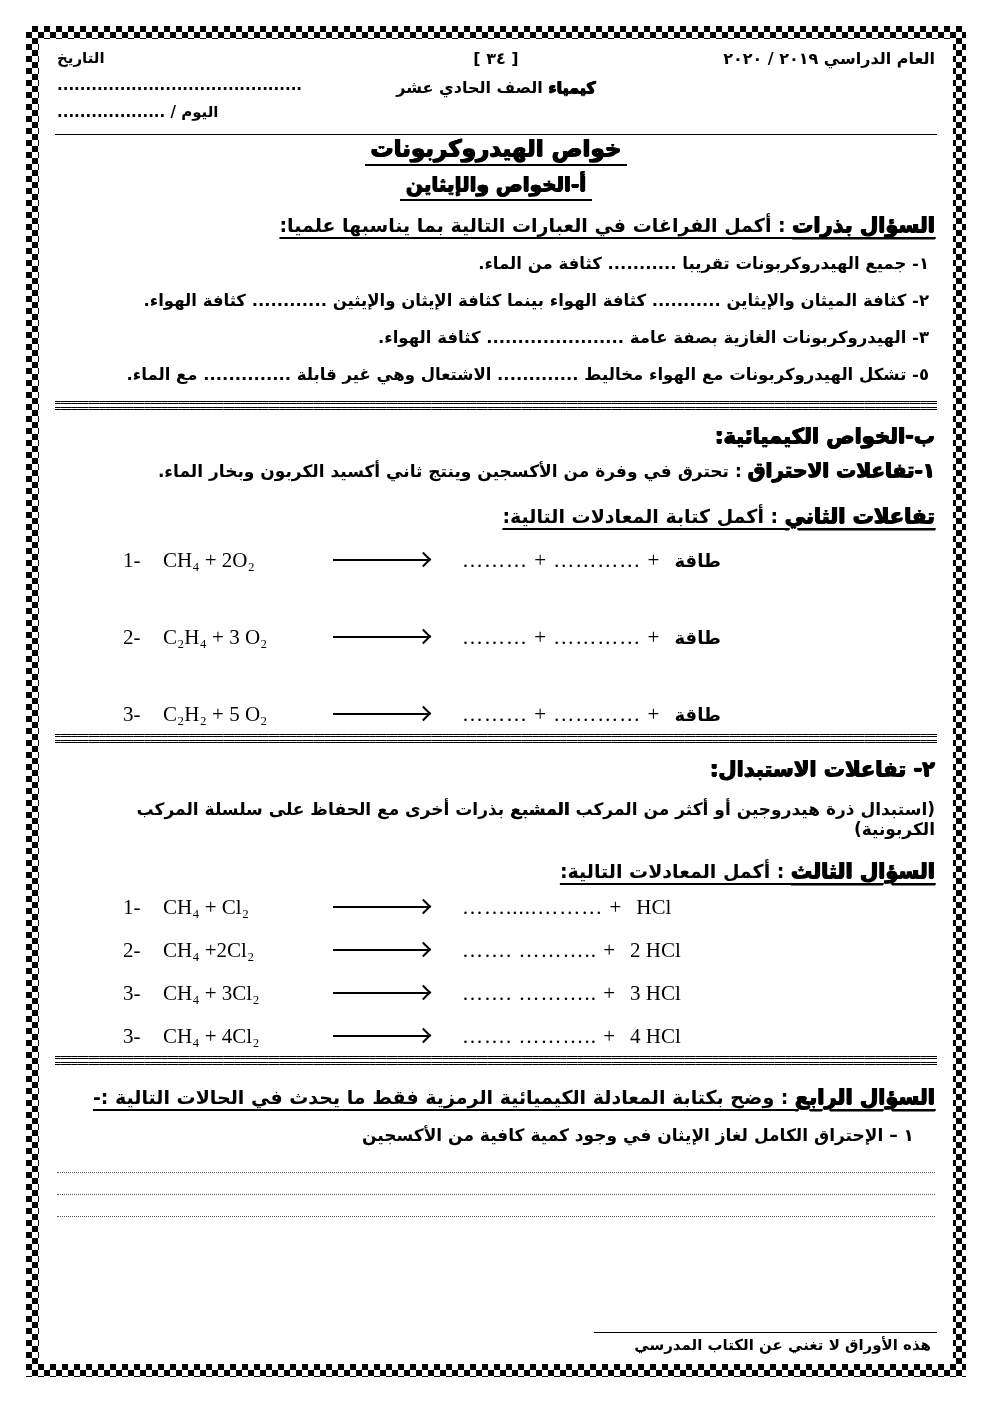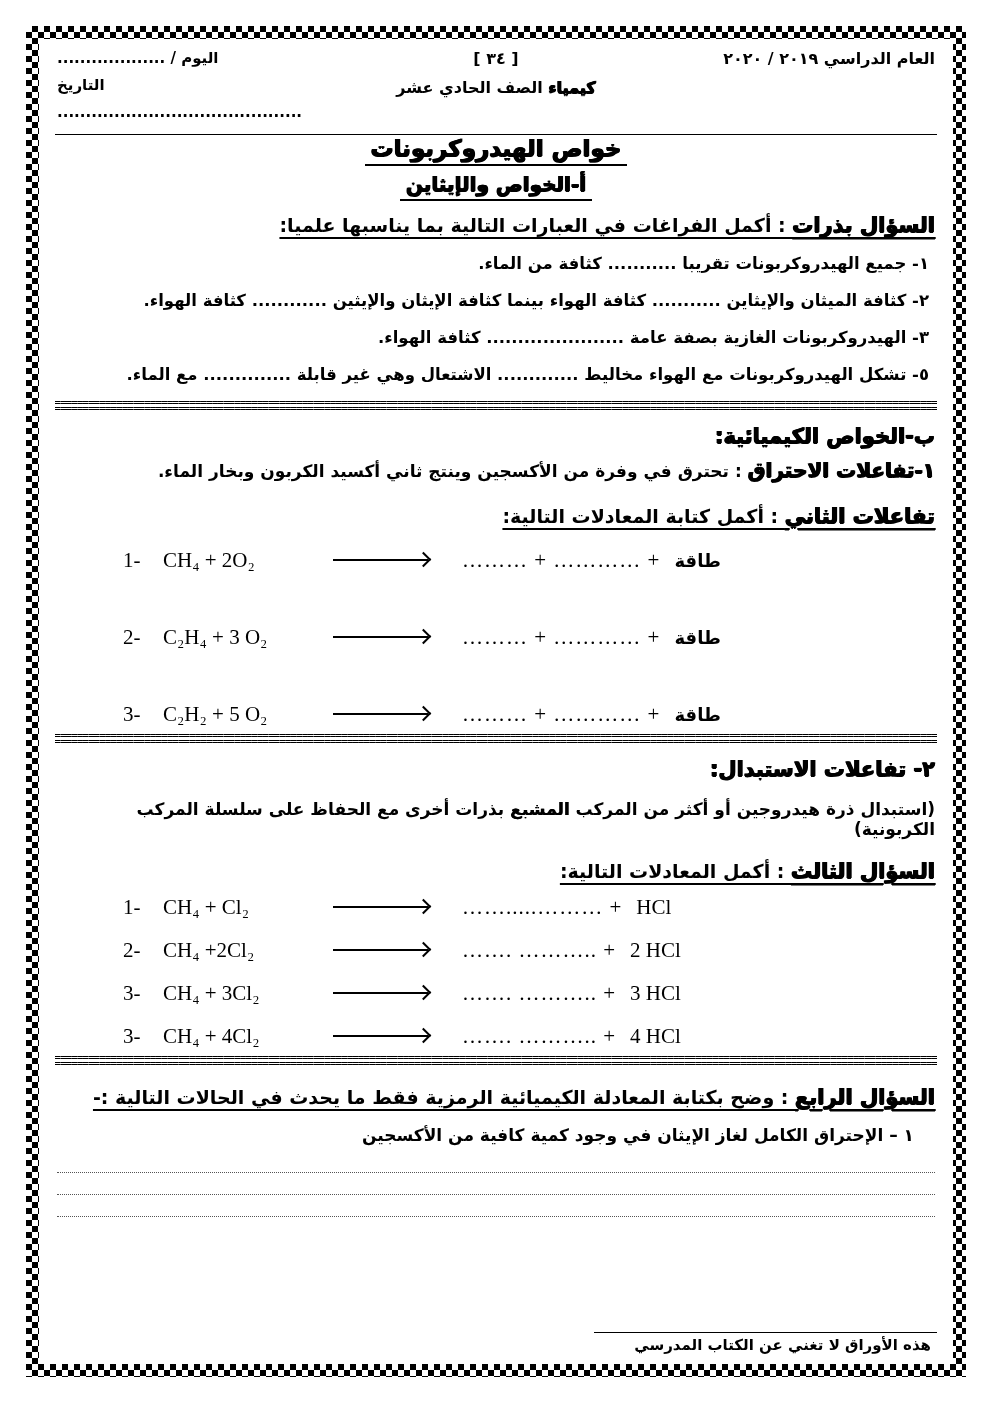"اليوم / ..................." div { order: before "التاريخ" -> after "التاريخ" }
